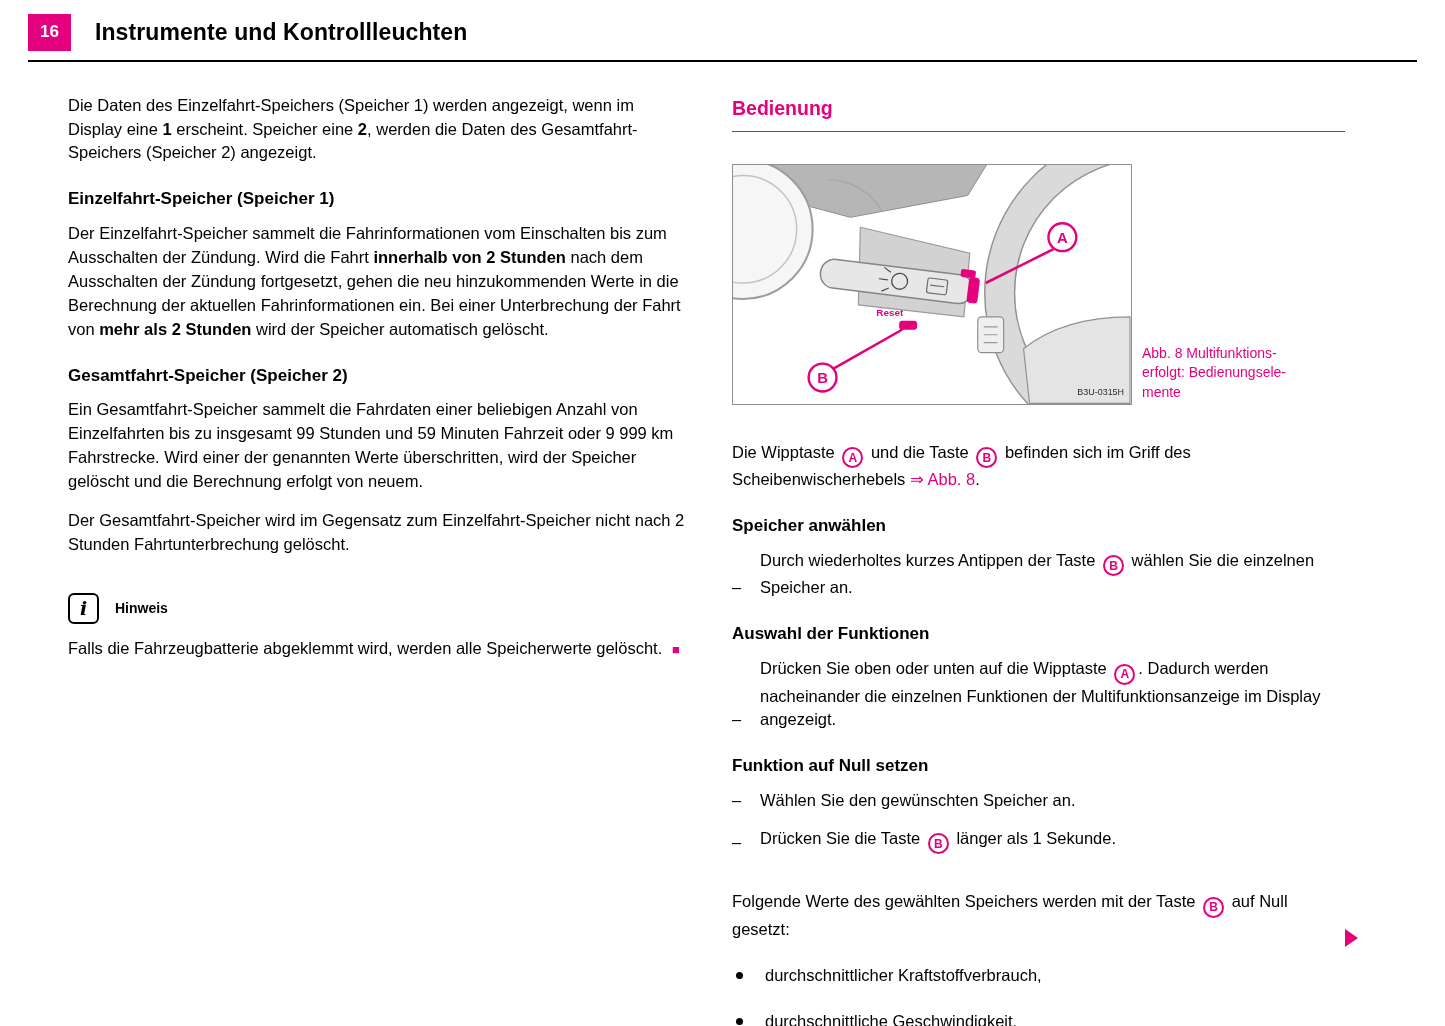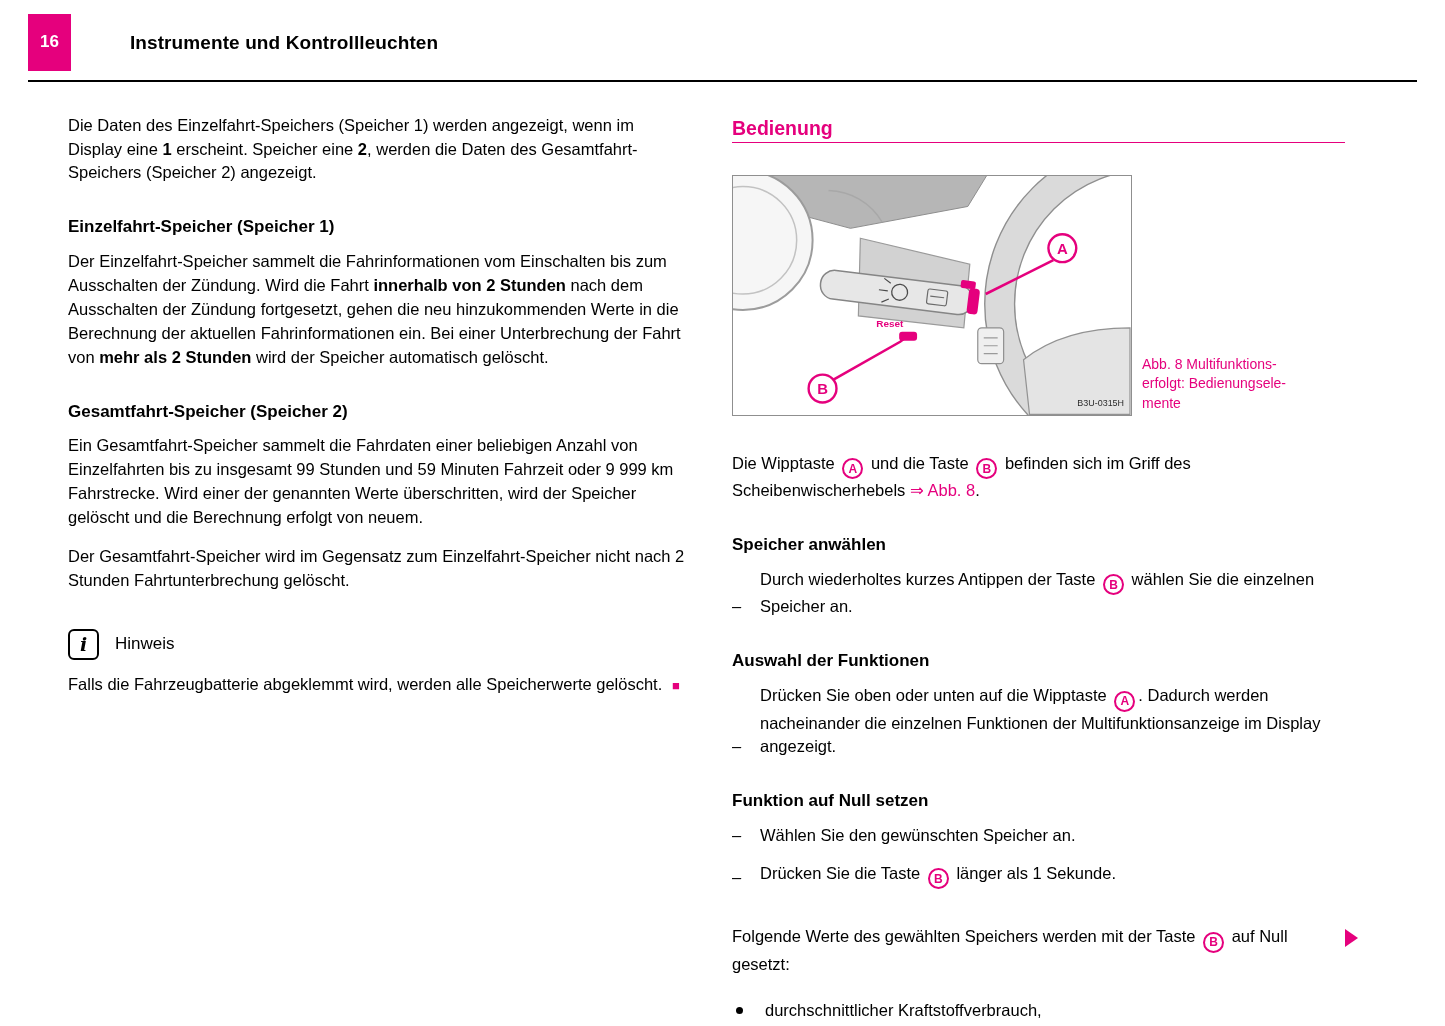"16" .pagenum { padding: 16px 12px -> 6px 12px }
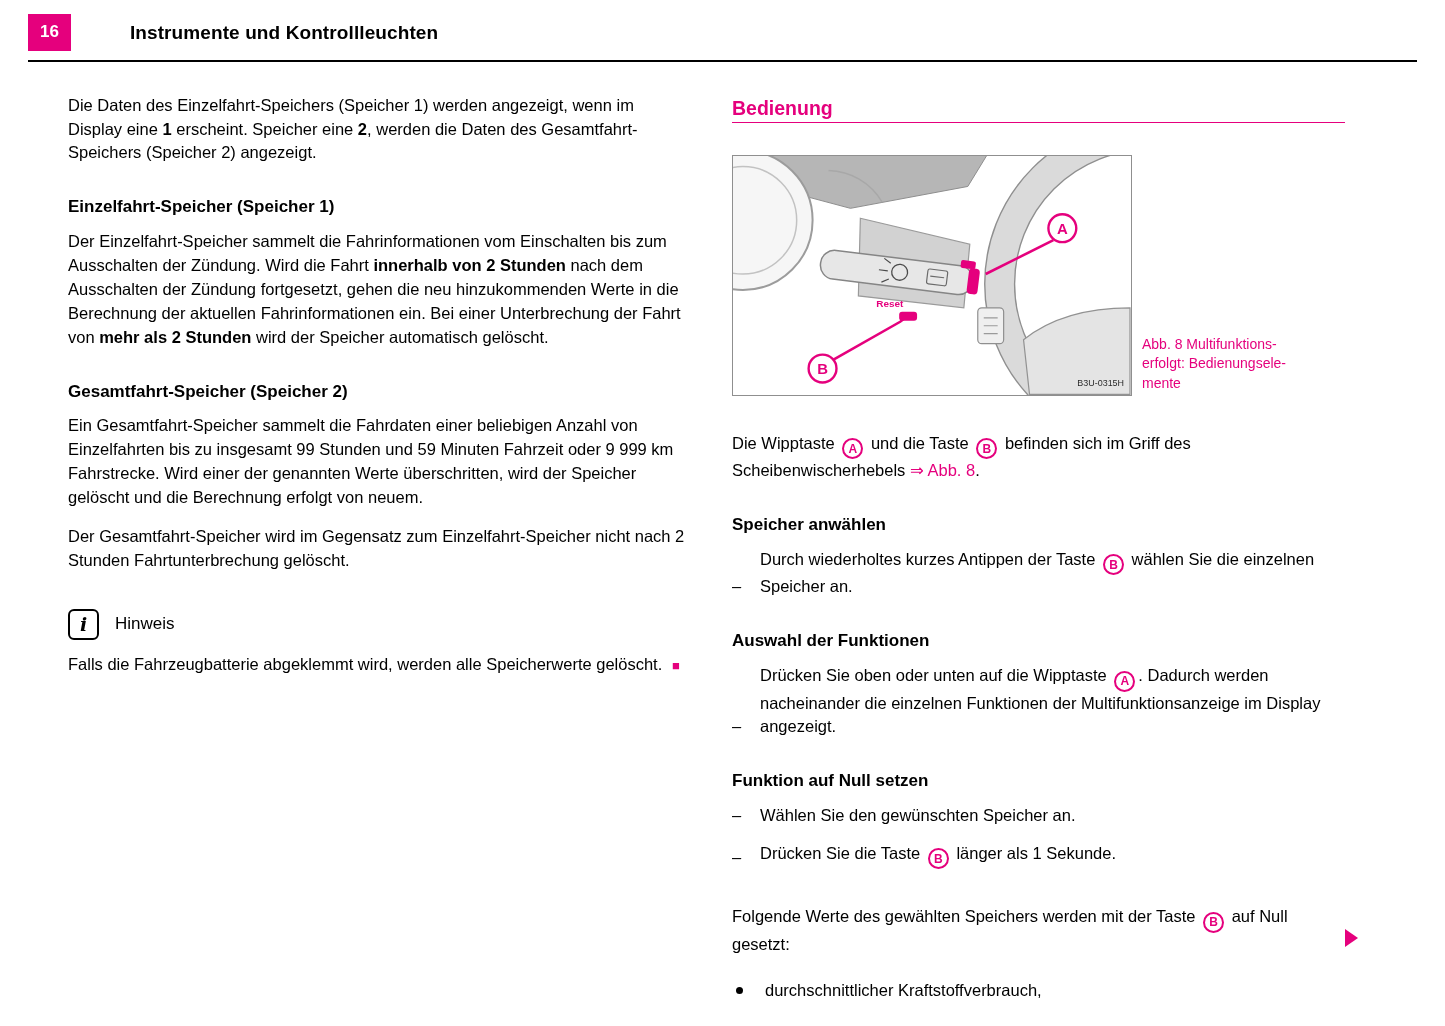"Instrumente und Kontrollleuchten" .chapter-title { font-size: 19px -> 23px; margin-left: 35px -> none }
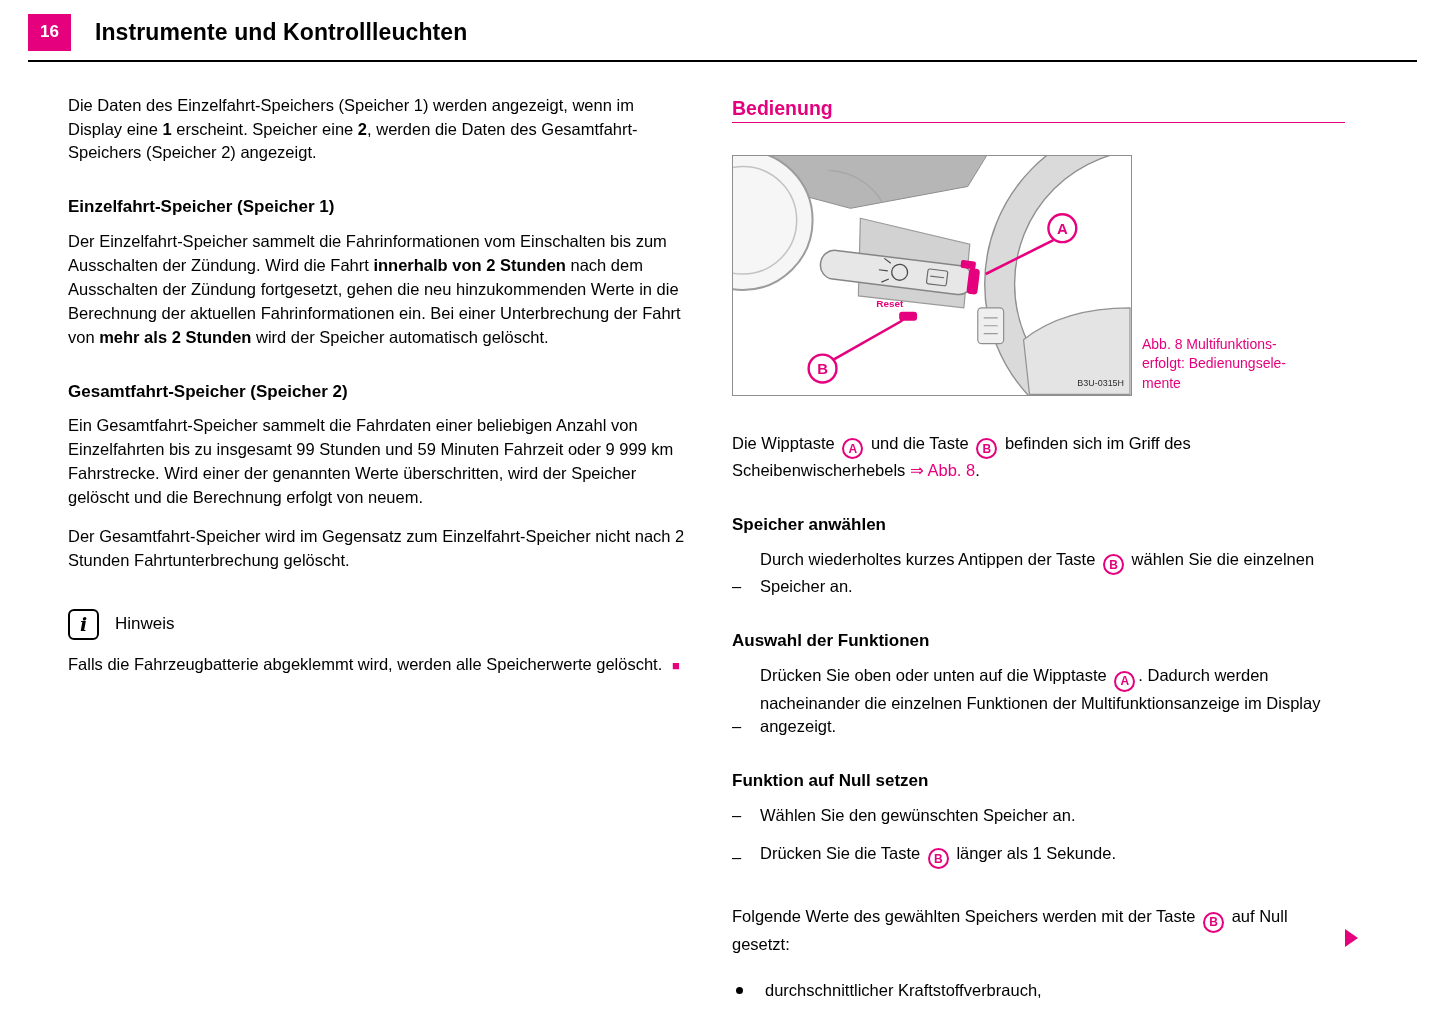"Bedienung" .section-title { padding-bottom: none -> 9px }
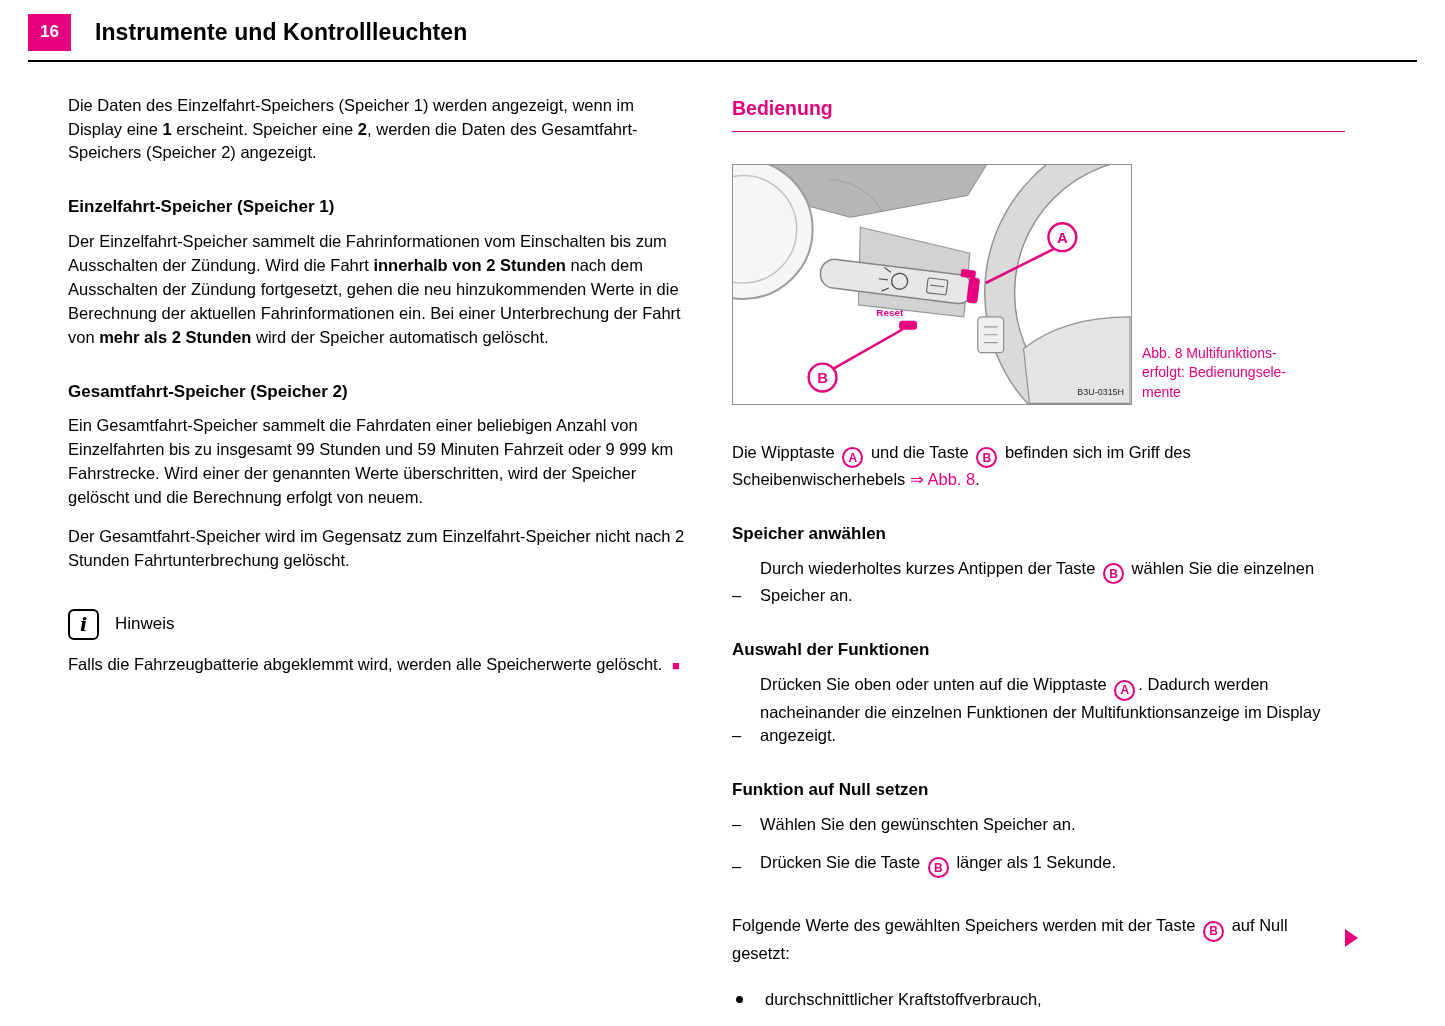"Einzelfahrt-Speicher (Speicher 1)" .subhead { margin: 30px 0 10px 0 -> 22px 0 10px 0 }
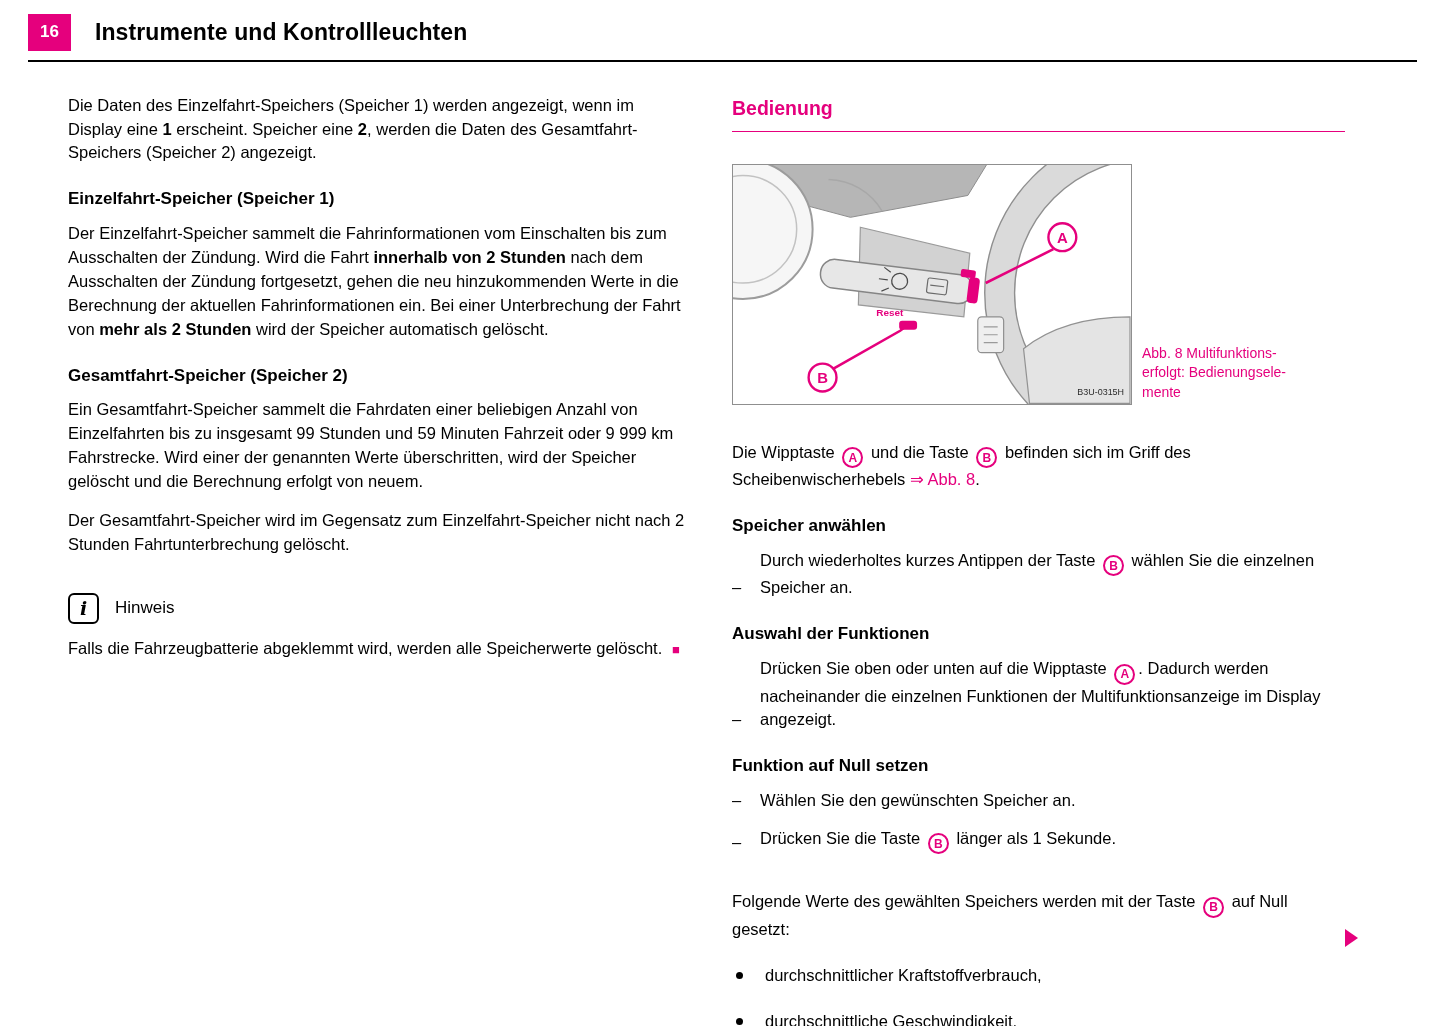"Hinweis" .note-title { font-size: 17px -> 14px; font-weight: normal -> bold }
